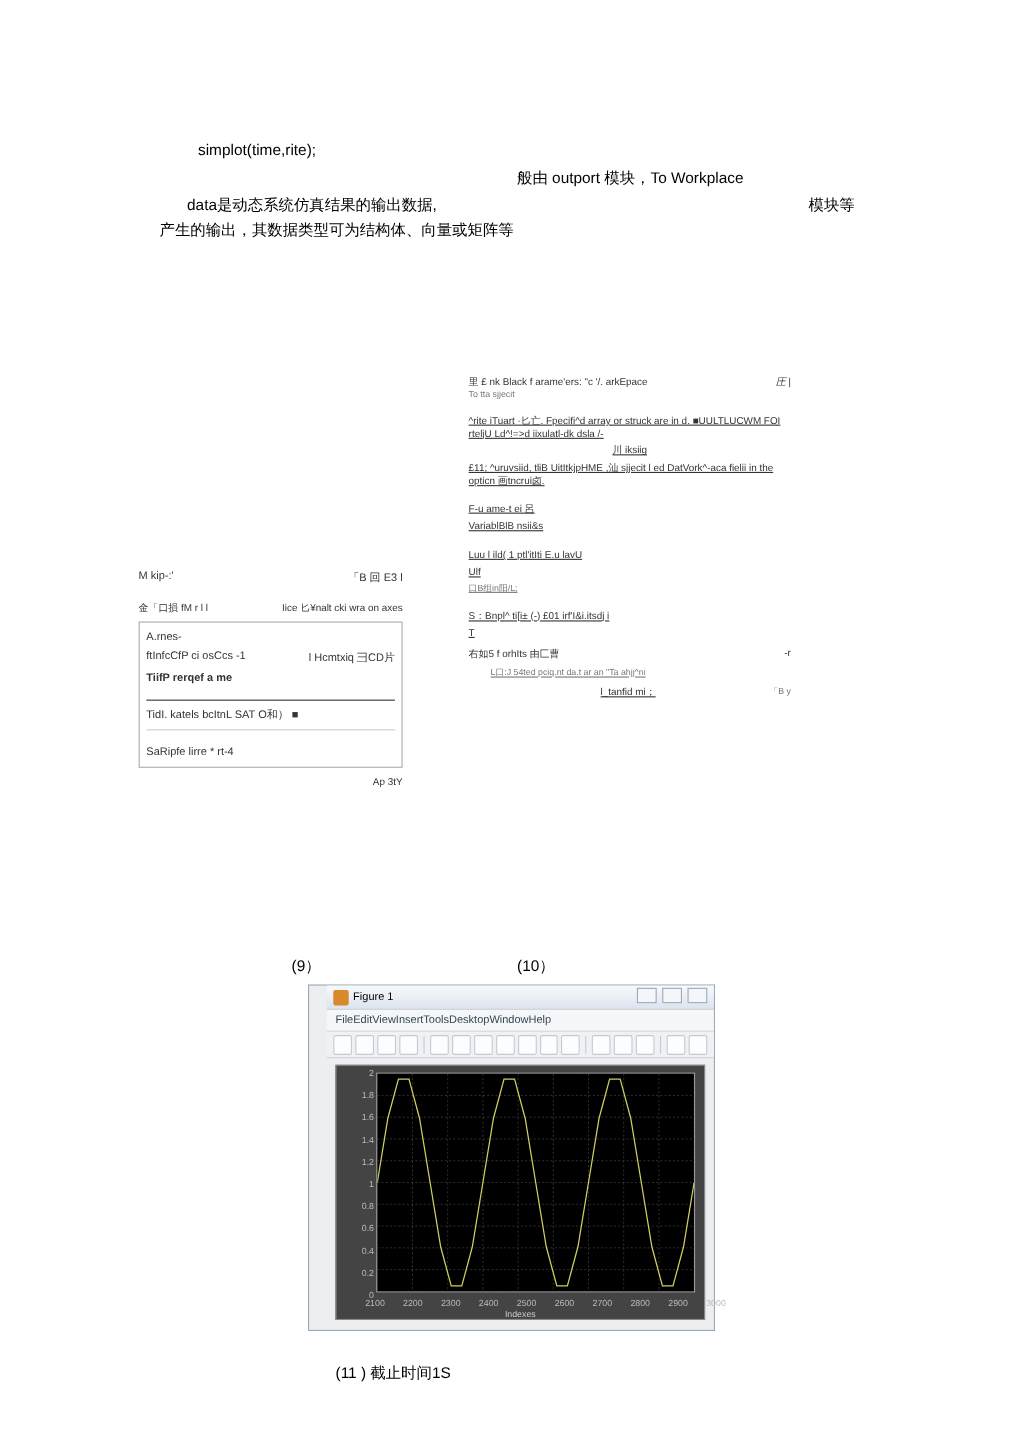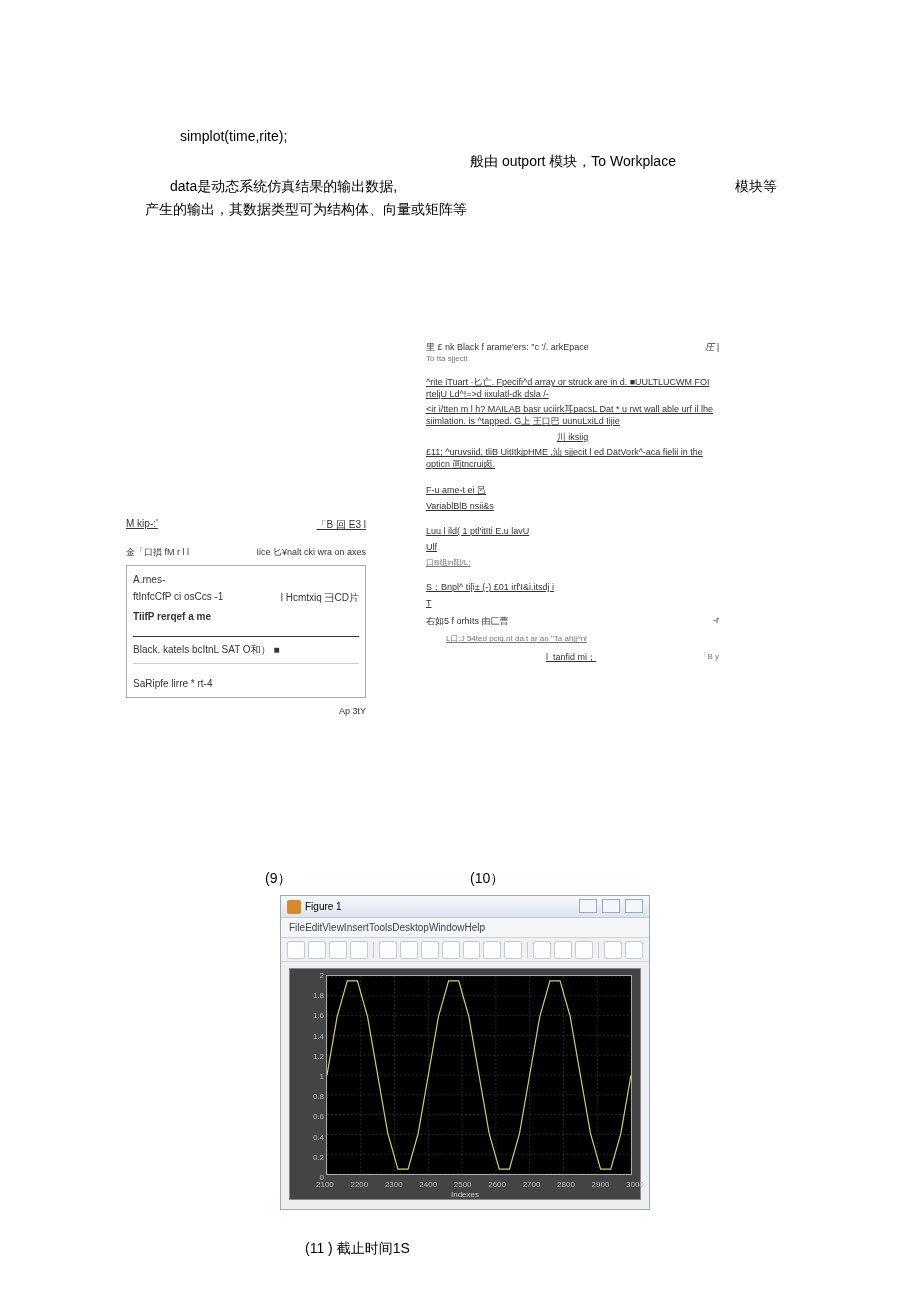"<ir i/tten m l h?" p { html: <p>&lt;ir i/tten m l h? MAILAB basr uciirk耳pacsL Dat * u rwt wall able urf il lhe siimlation. is ^tapped. G上 王口巴 uunuLxiLd Iijie</p> -> none }
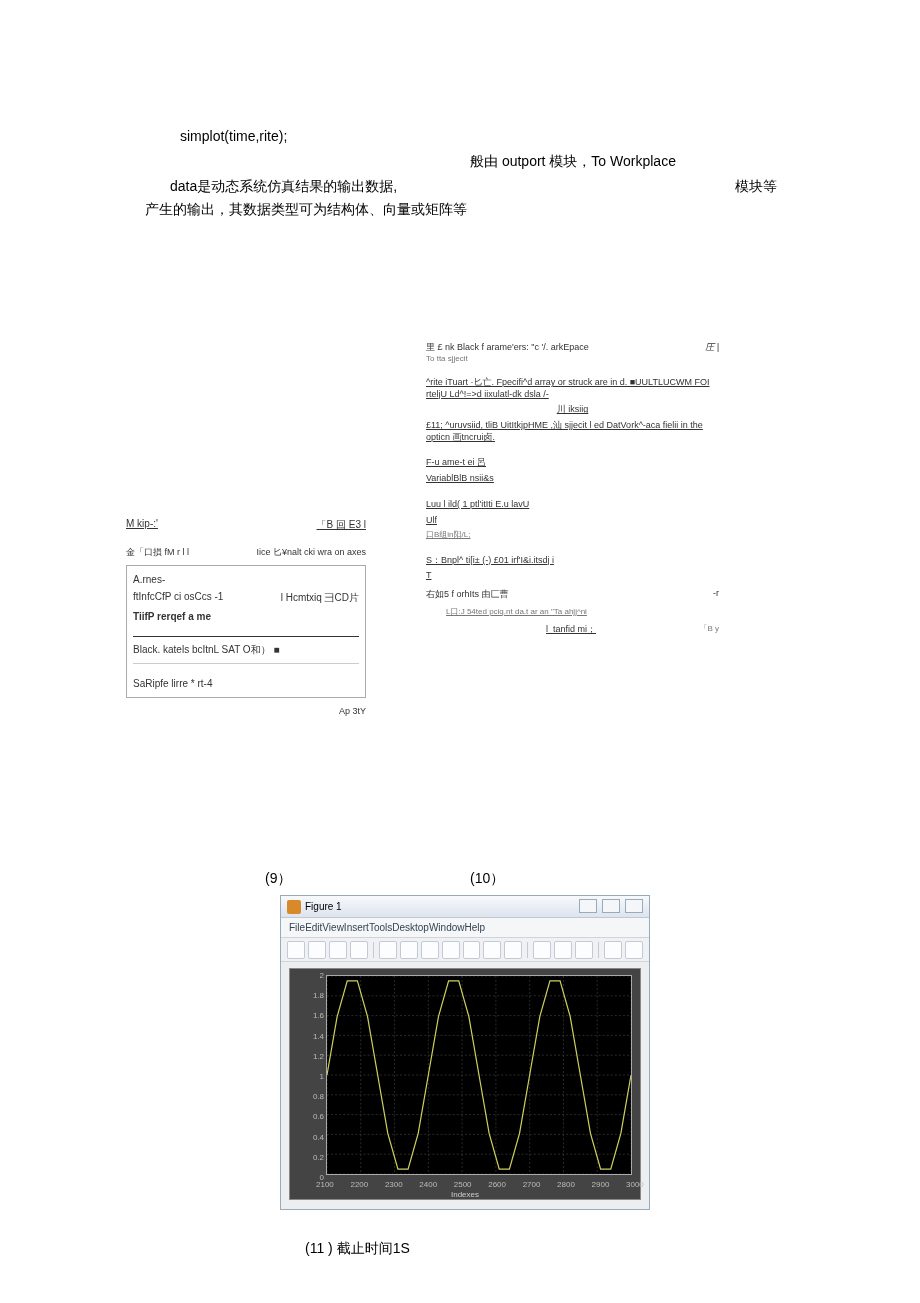"M kip-:'" .panel-left .title-row .ul { text-decoration: underline -> none }
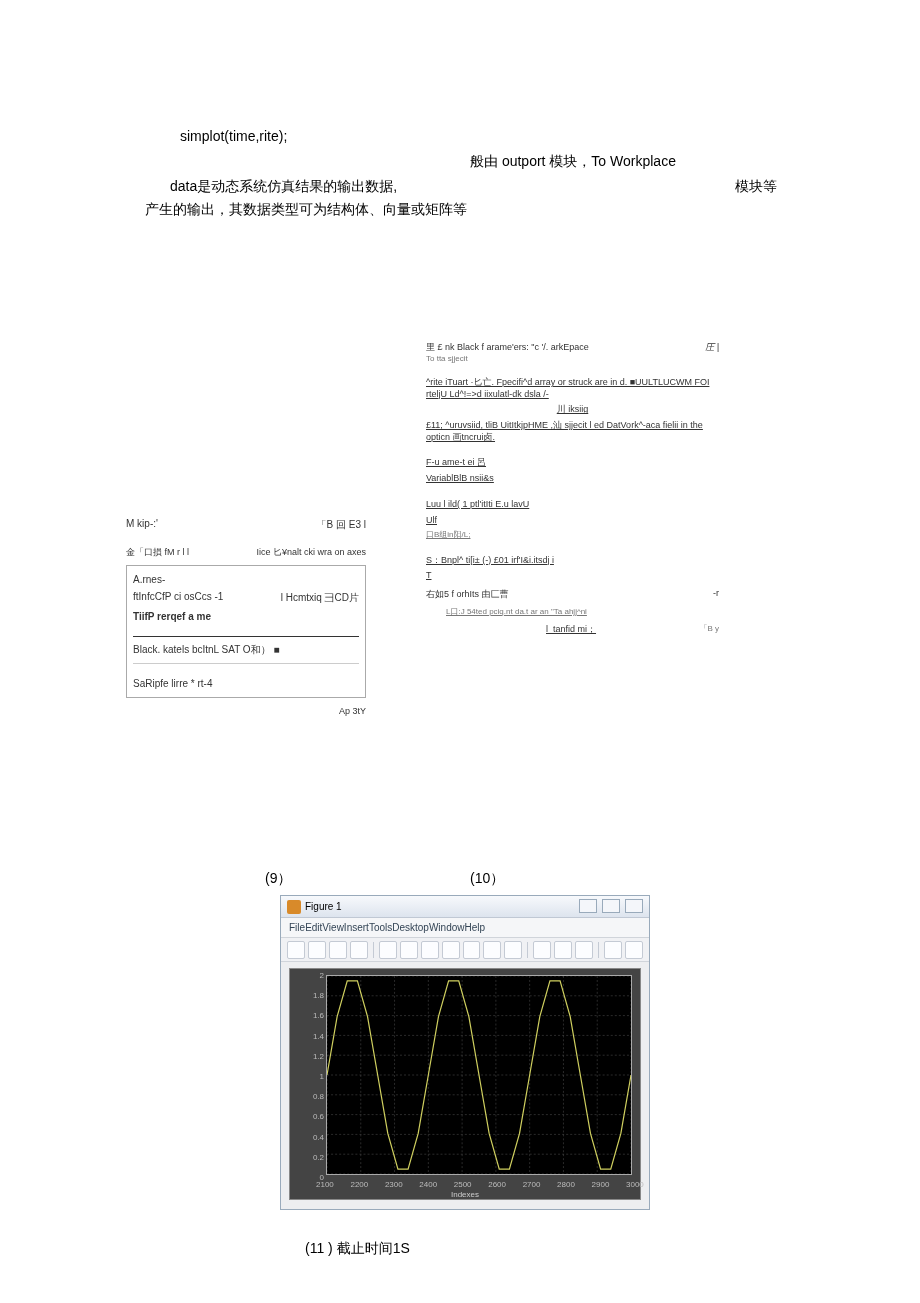"Black. katels bcItnL SAT O和）" div { text: Black -> TidI }
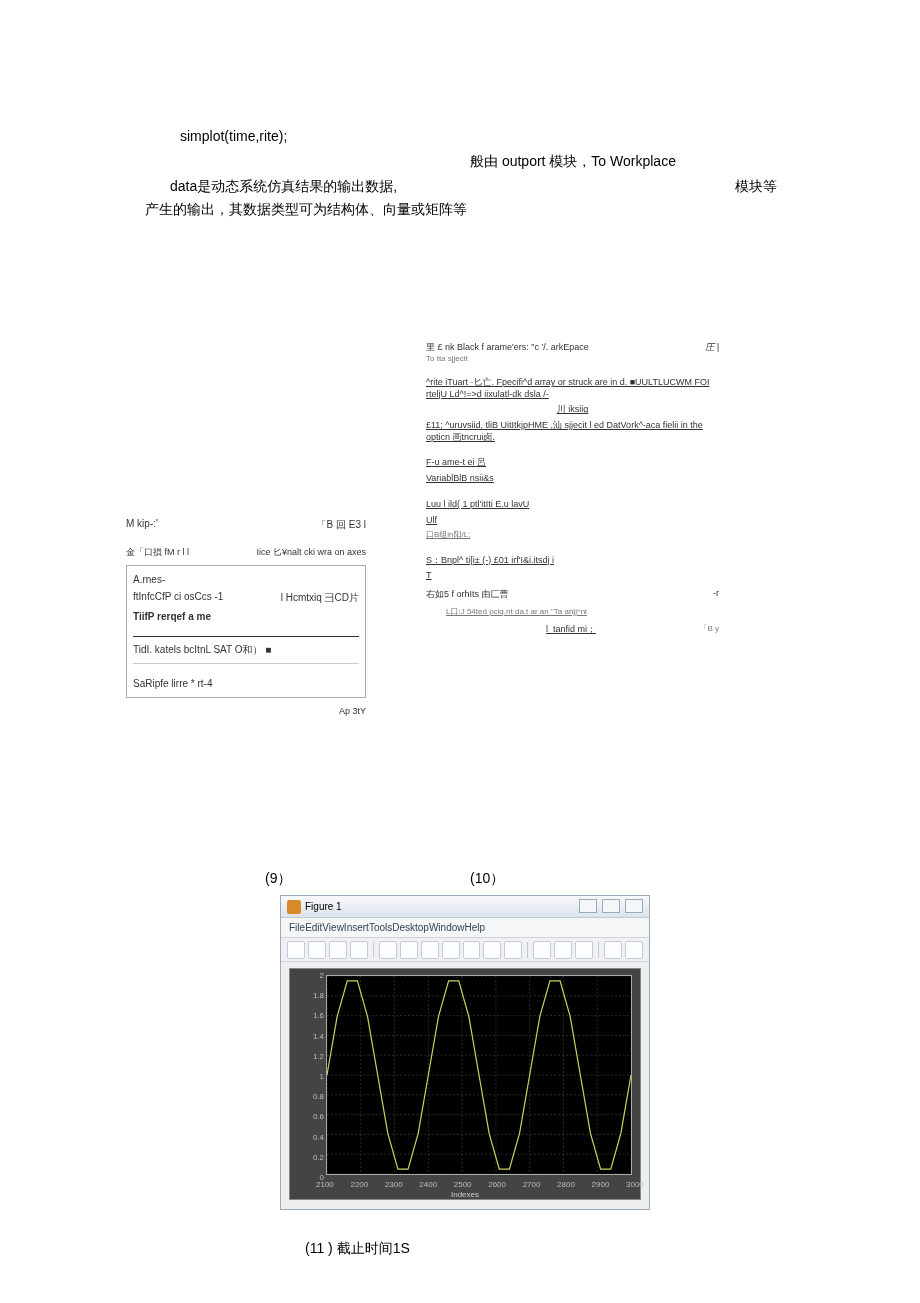"Figure 1" .figure-window { padding-left: none -> 16px }
